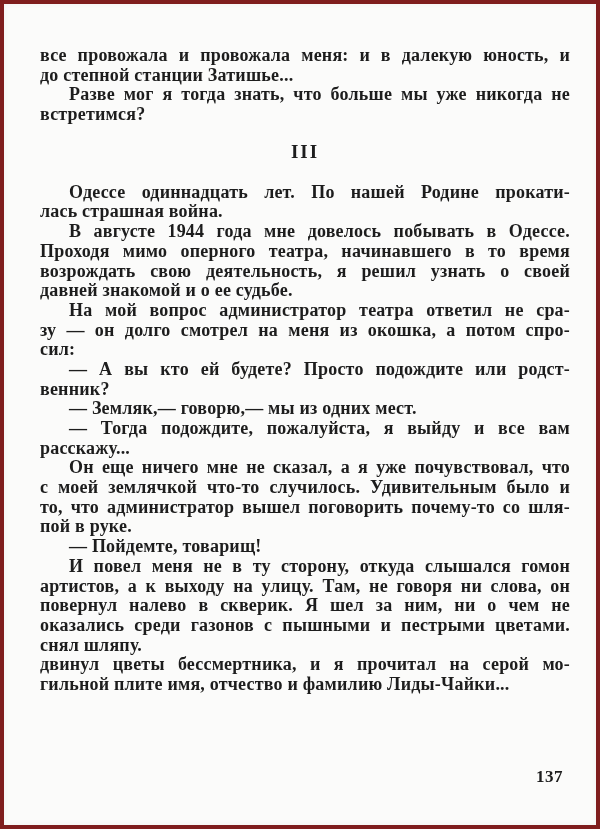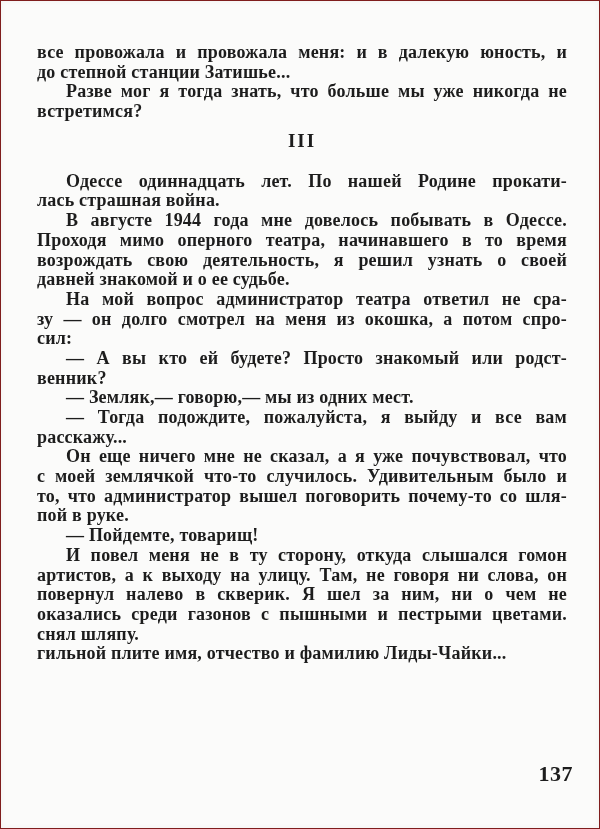"все провожала и провожала меня:" .page { border: 1px solid #7f1d1d -> 4px solid #7f1d1d }
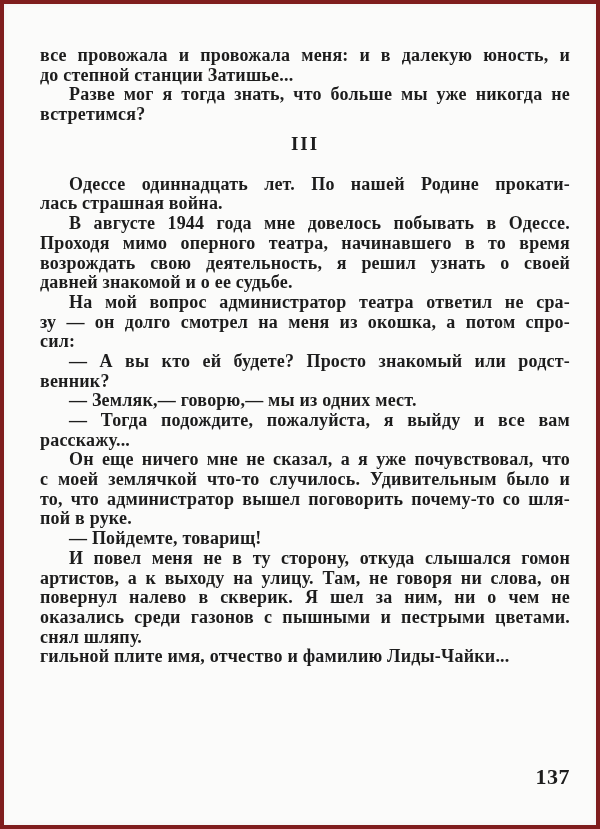"III" .heading { margin-top: 9px -> 17px }
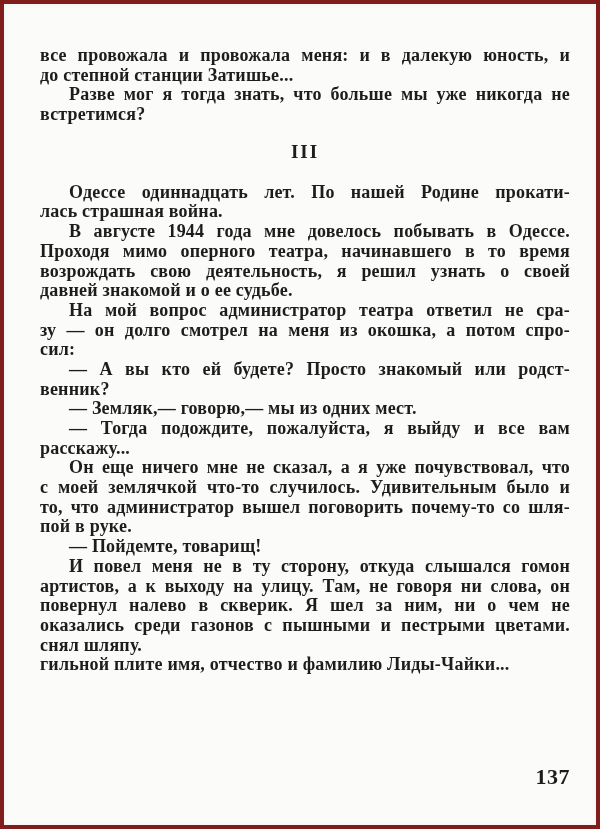"— А вы кто ей" div.line { text: знакомый -> подождите }
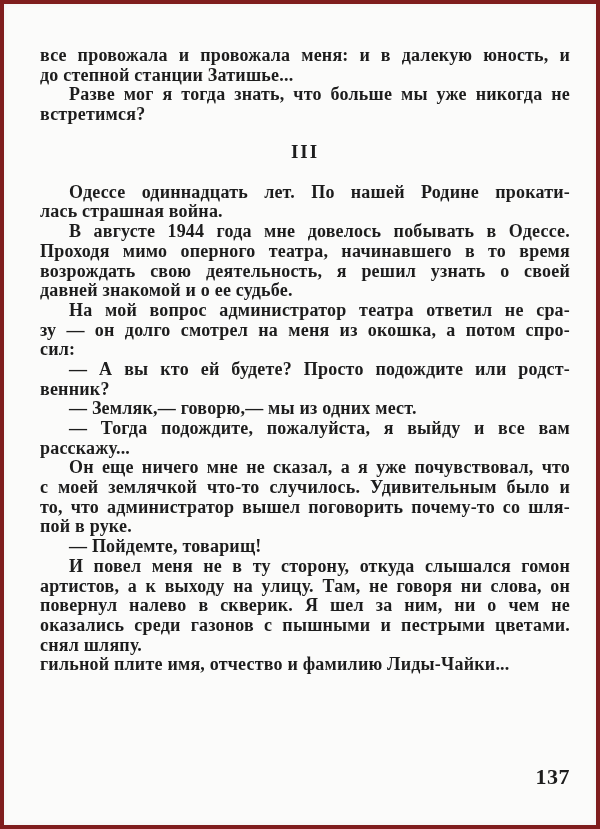"двинул цветы бессмертника, и я" div.line { html: none -> <div>двинул цветы бессмертника, и я прочитал на серой мо-</div> }
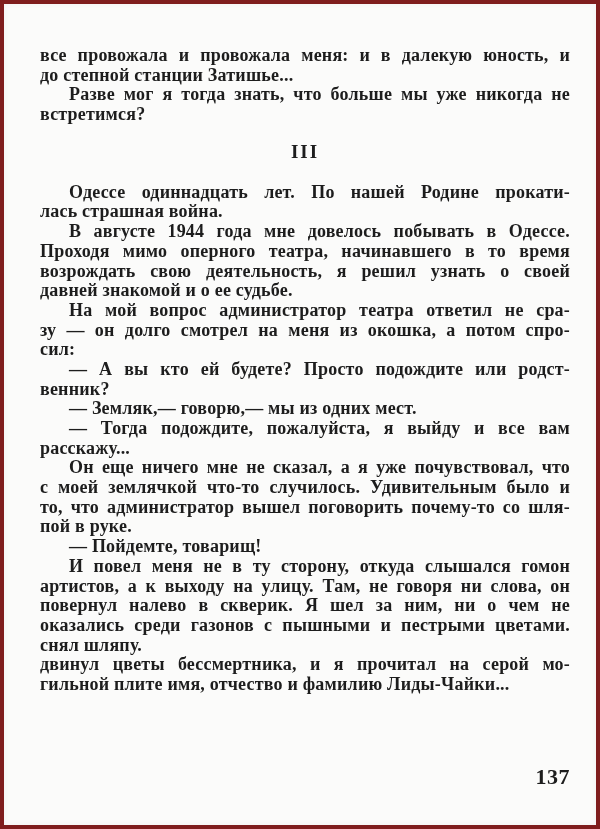"137" .pagenum { font-size: 22px -> 17px; right: 26px -> 33px }
